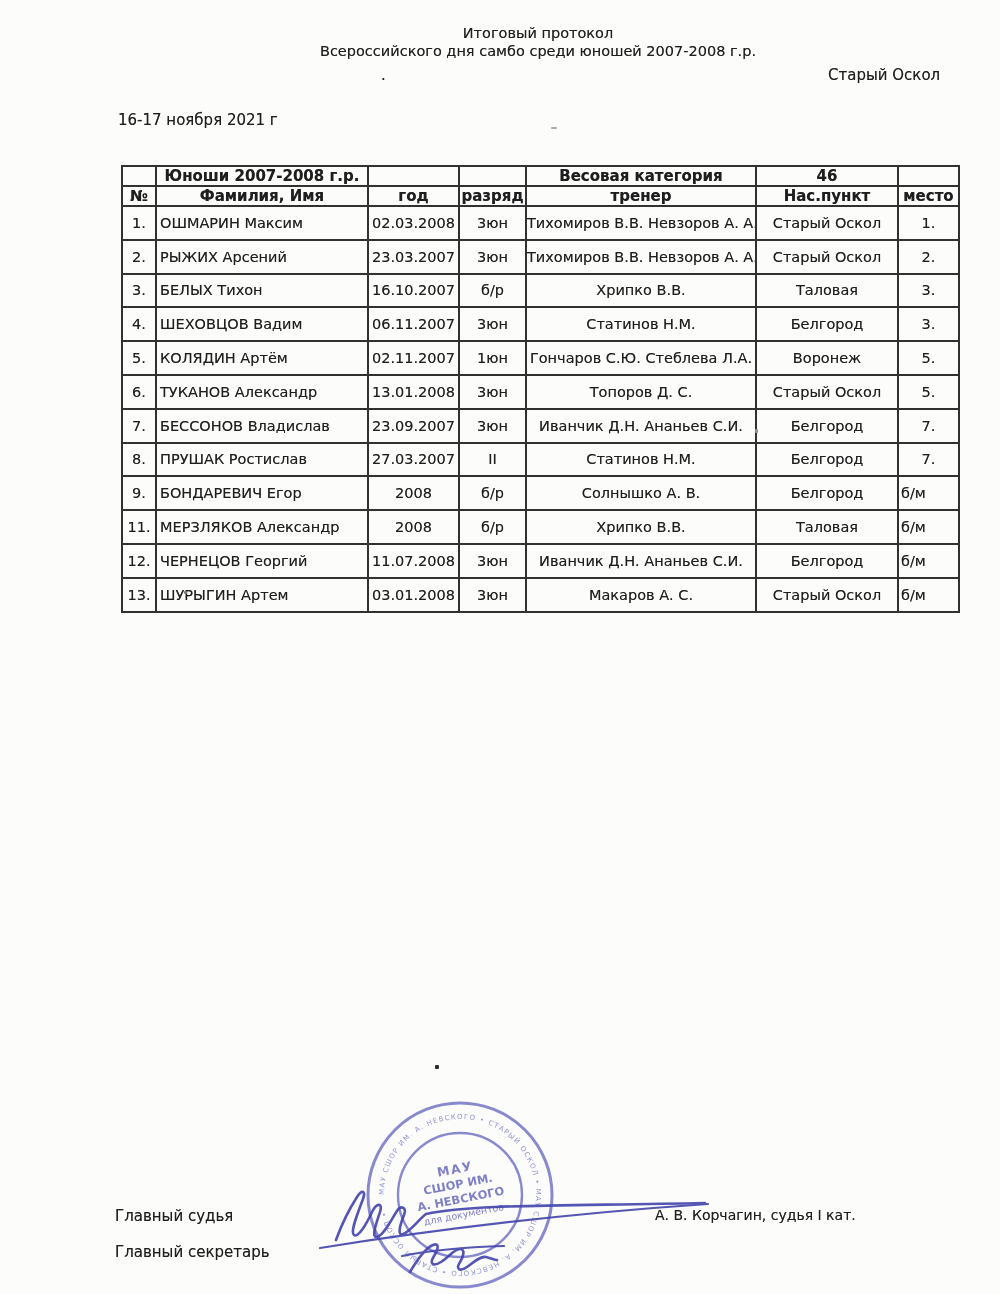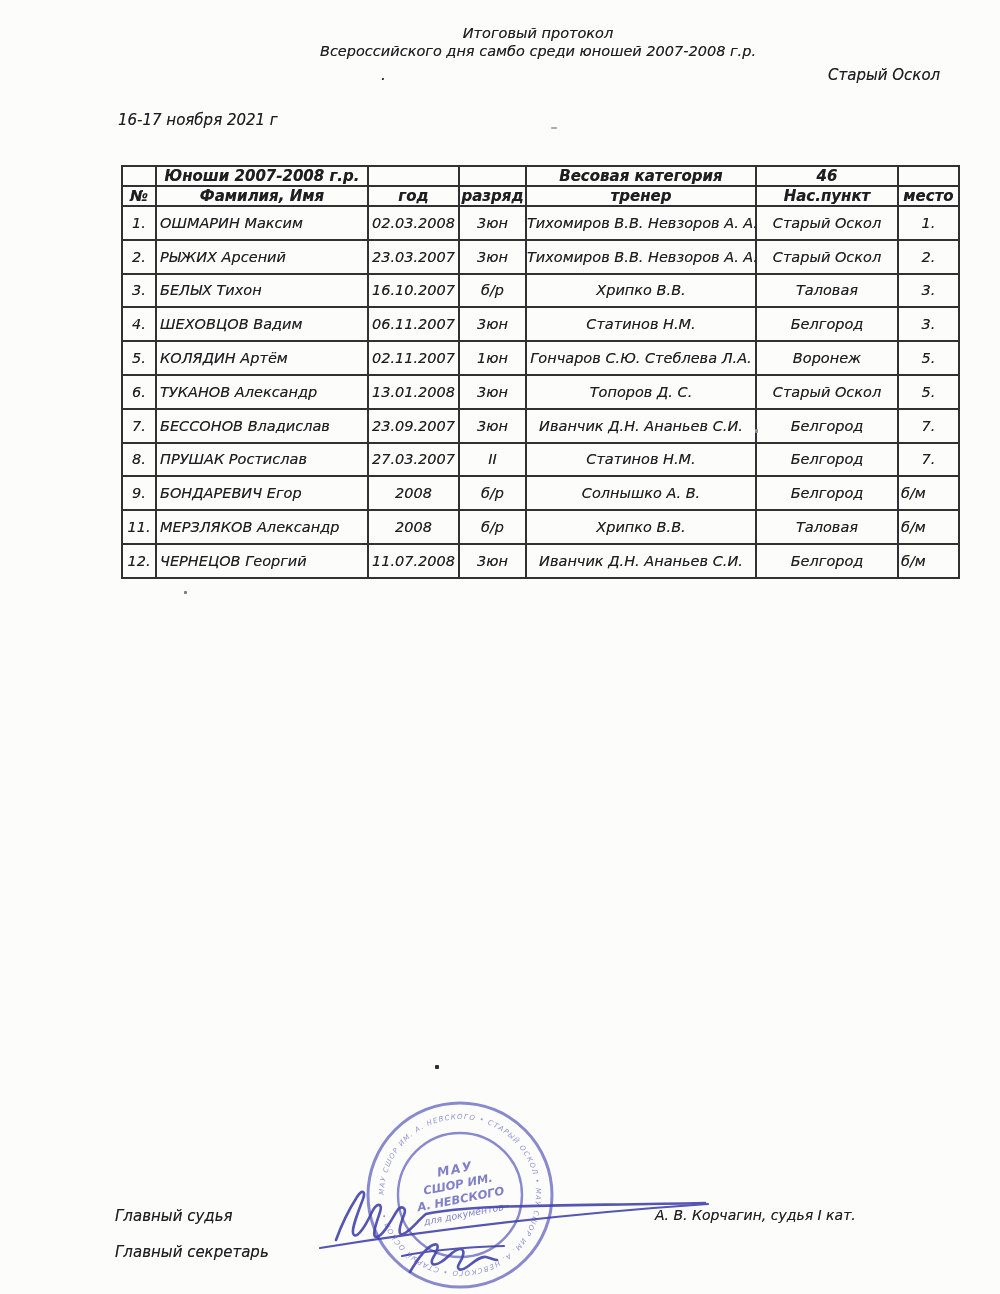"Итоговый протокол" #page { font-style: italic -> none }
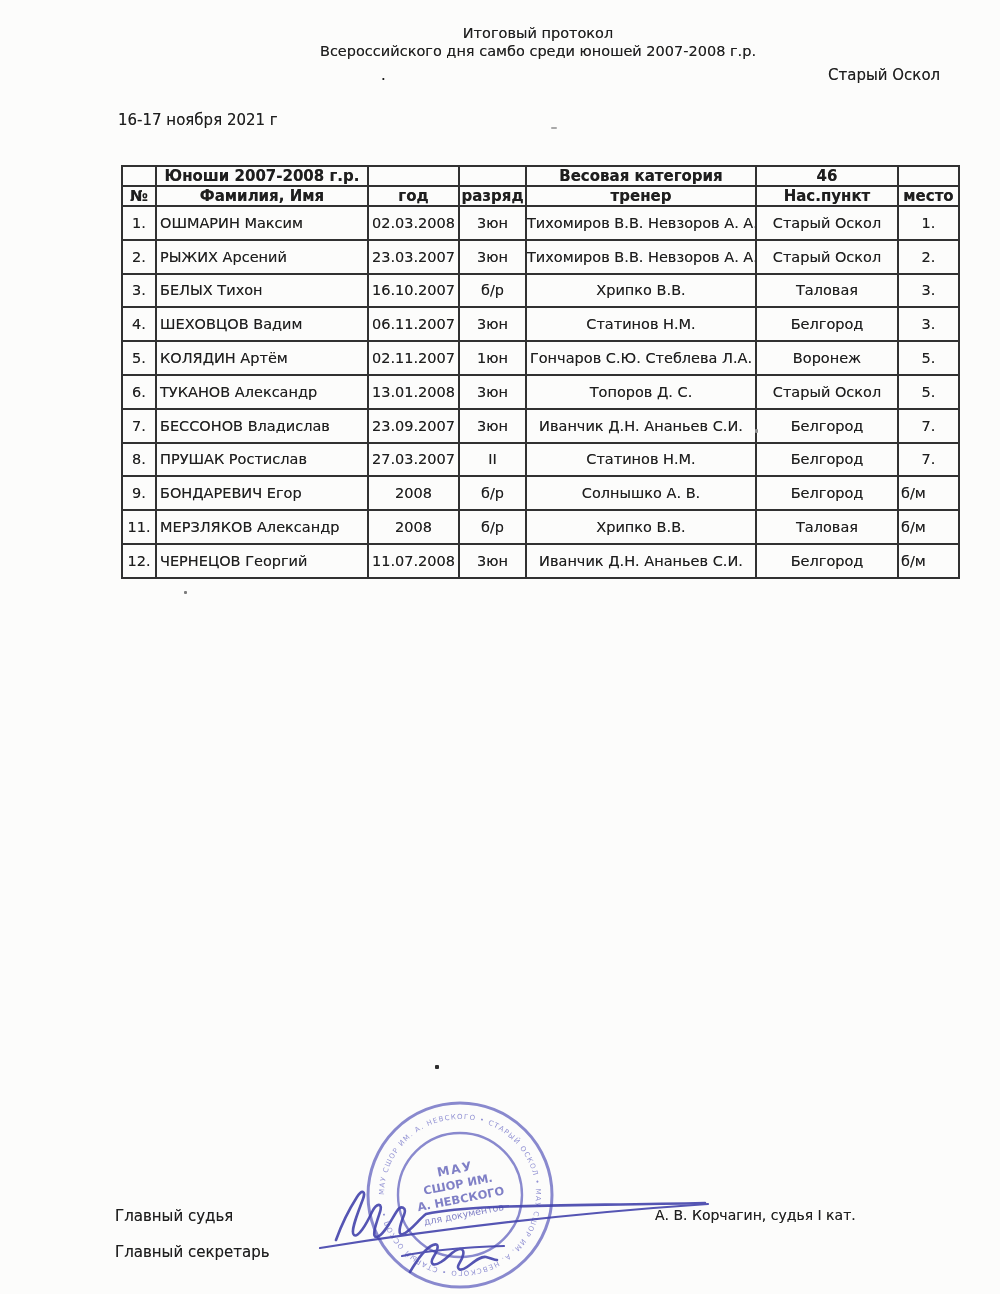"13." tr.data-row { html: none -> <tr> <td>13.</td> <td>ШУРЫГИН Артем</td> <td>03.01.2008</td> <td>3юн</td> <td>Макаров А. С.</td> <td>Старый Оскол</td> <td>б/м</td> </tr> }
